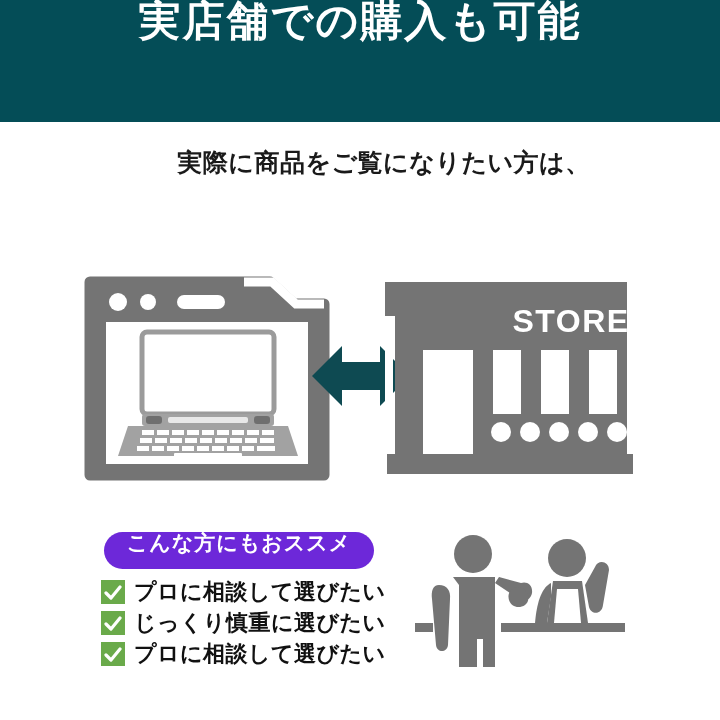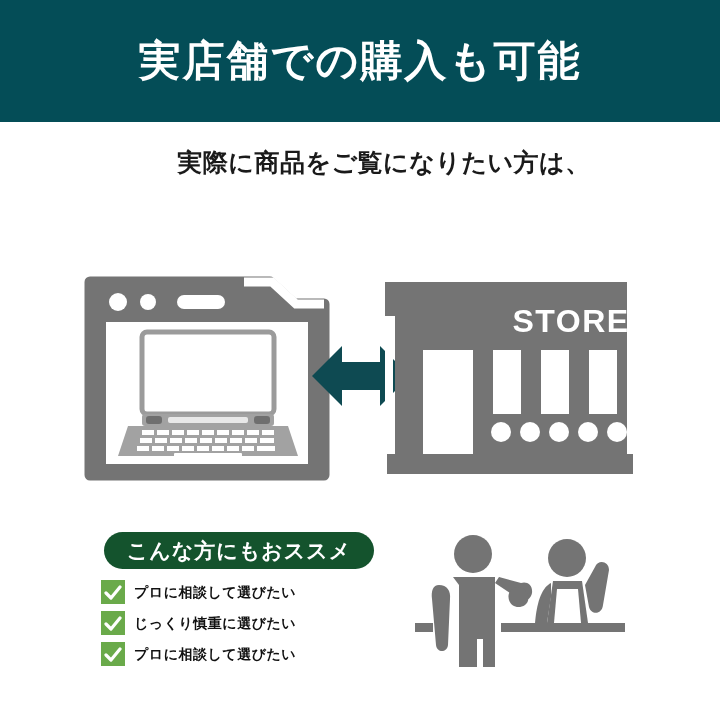"実店舗での購入も可能" .header-band { align-items: center -> flex-start }
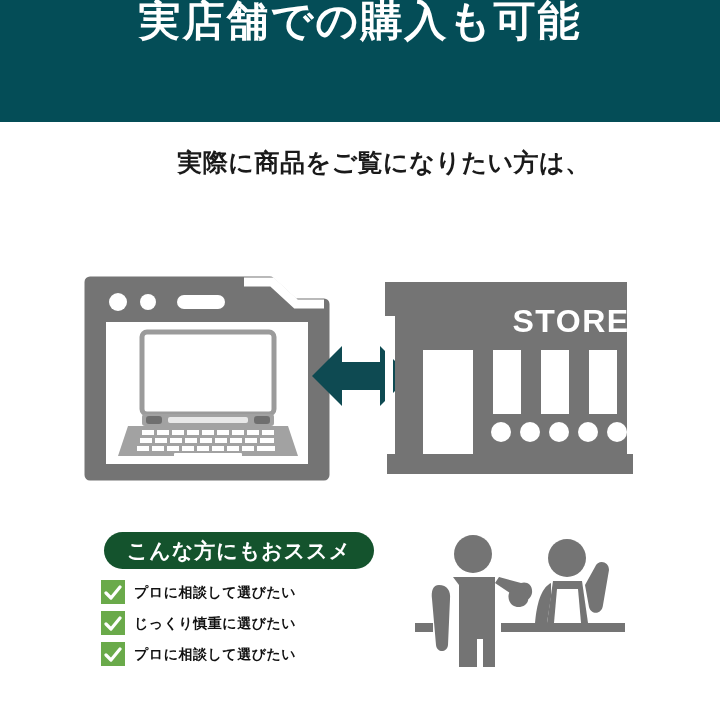"こんな方にもおススメ" .pill-badge { align-items: center -> none; background: #14532d -> #6d28d9 }
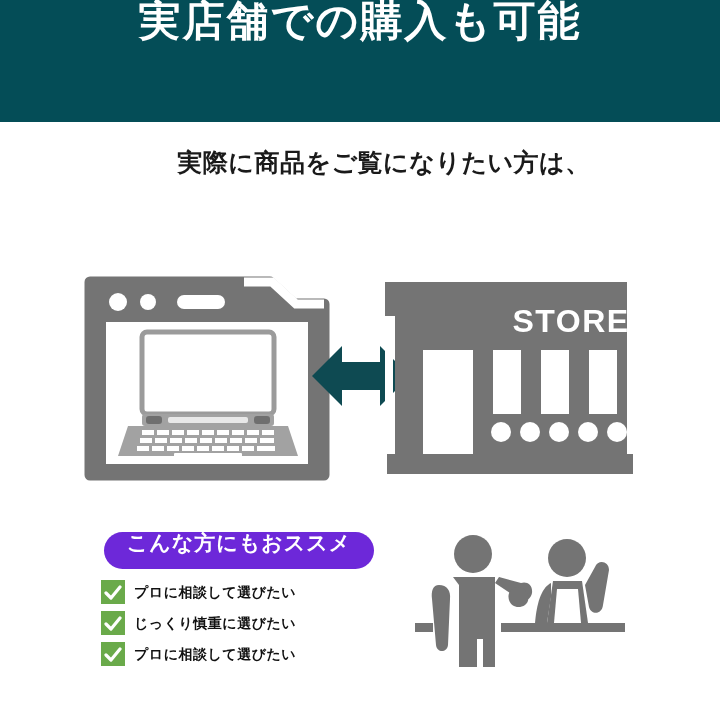"プロに相談して選びたい" .check-text { font-size: 14px -> 22px }
